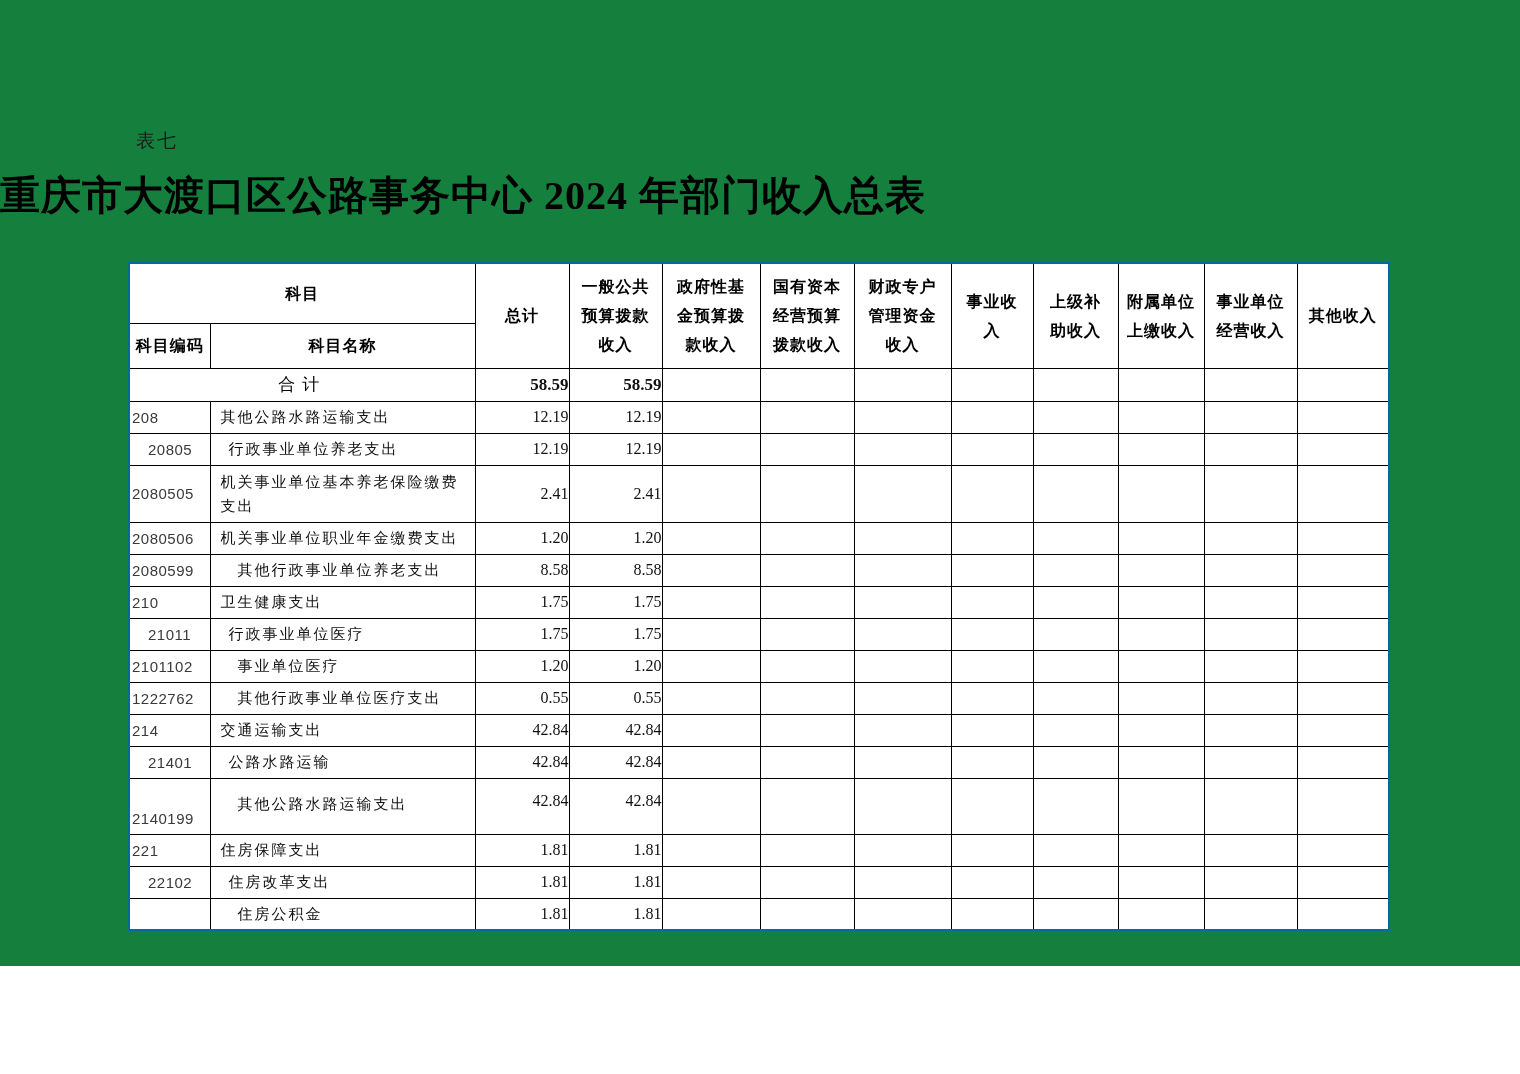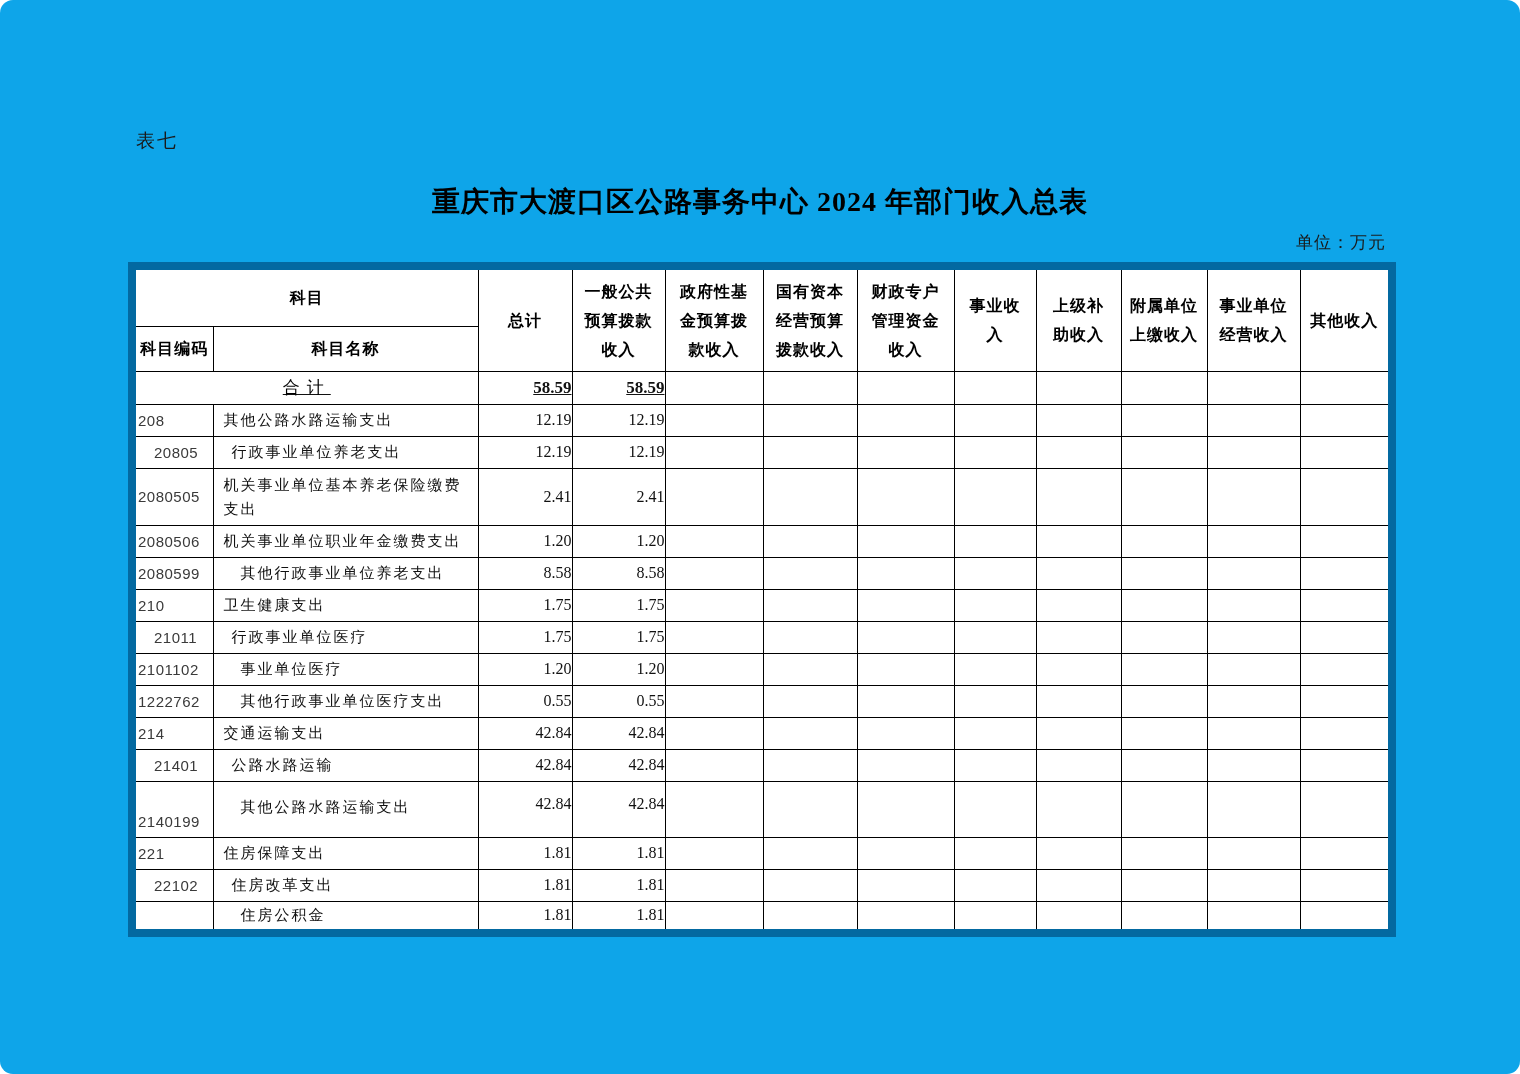"表七" .page { background: #0ea5e9 -> #15803d; border-radius: 13px -> none; height: 1074px -> 966px }
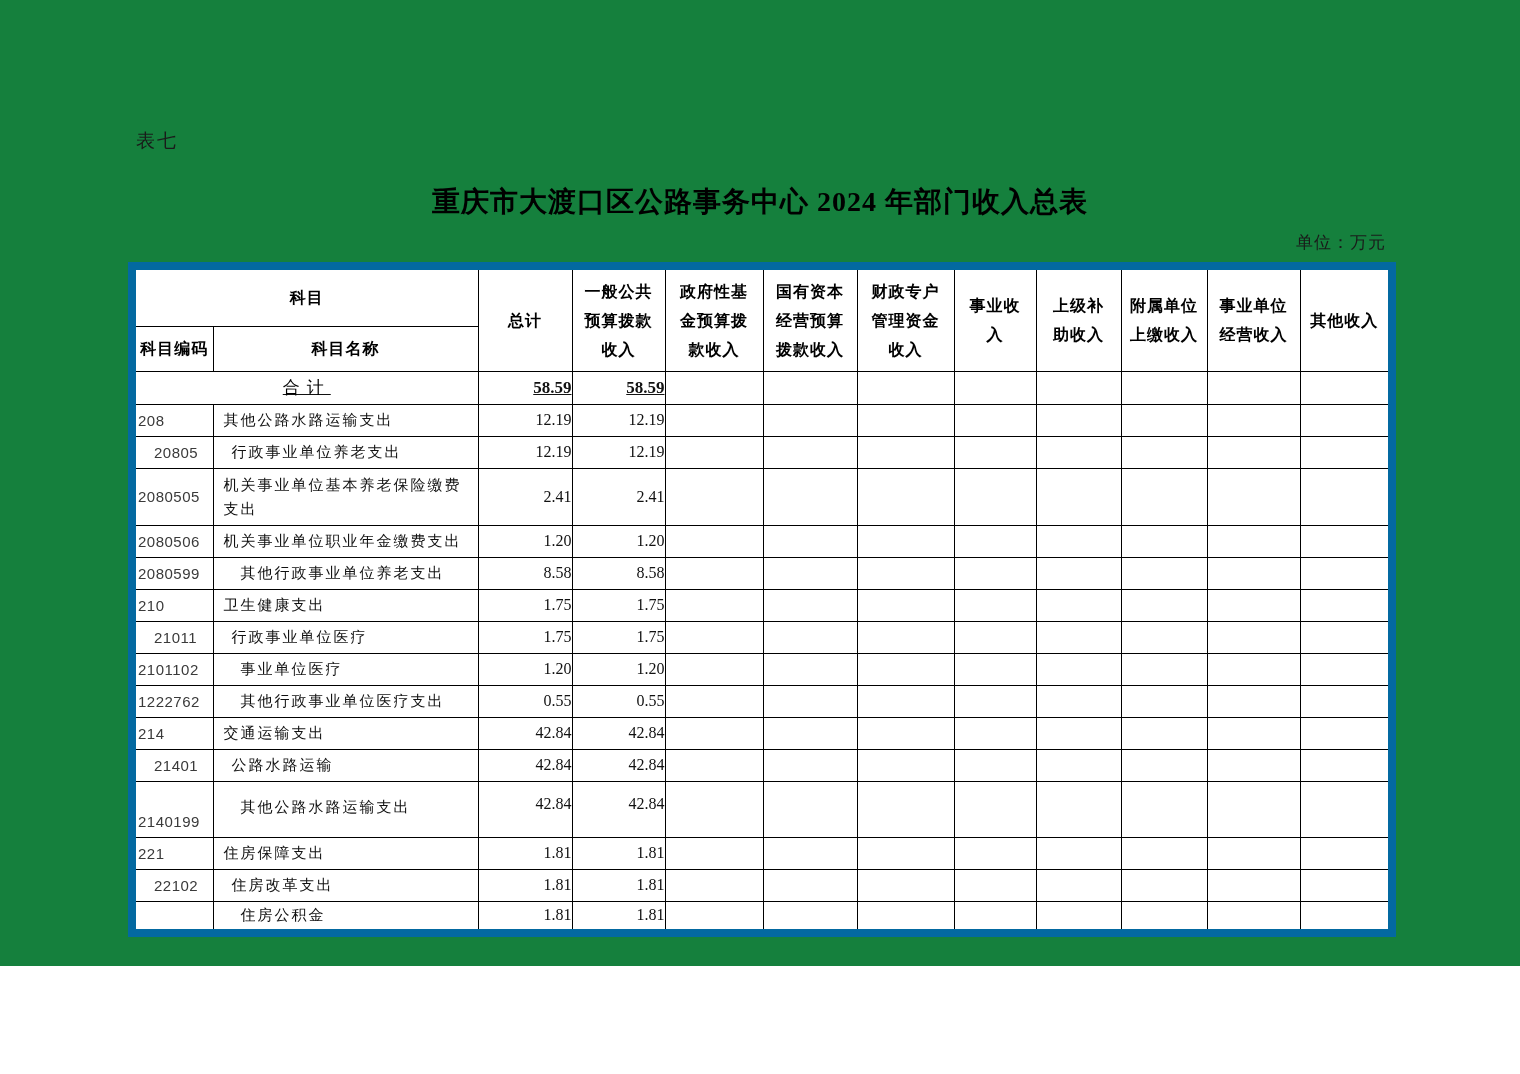"重庆市大渡口区公路事务中心 2024 年部门收入总表" .doc-title { font-size: 28px -> 40px; text-align: center -> none; top: 183px -> 168px }
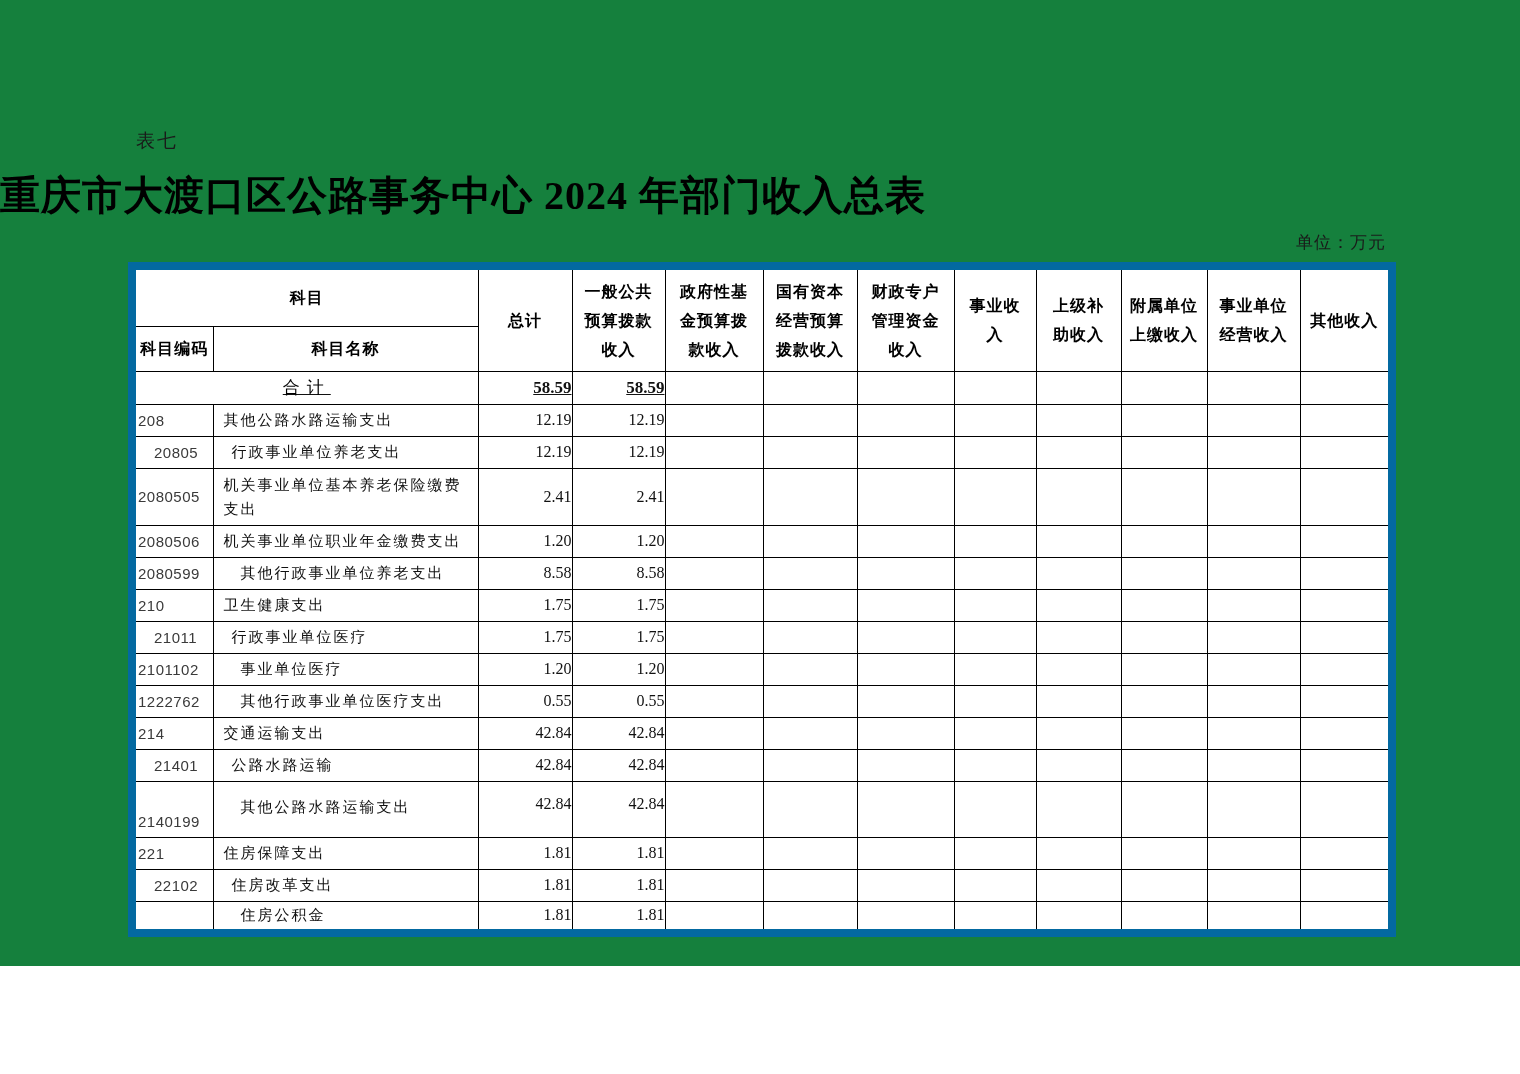"单位：万元" div.unit-row { html: <div> <span>单位：万元</span> </div> -> none }
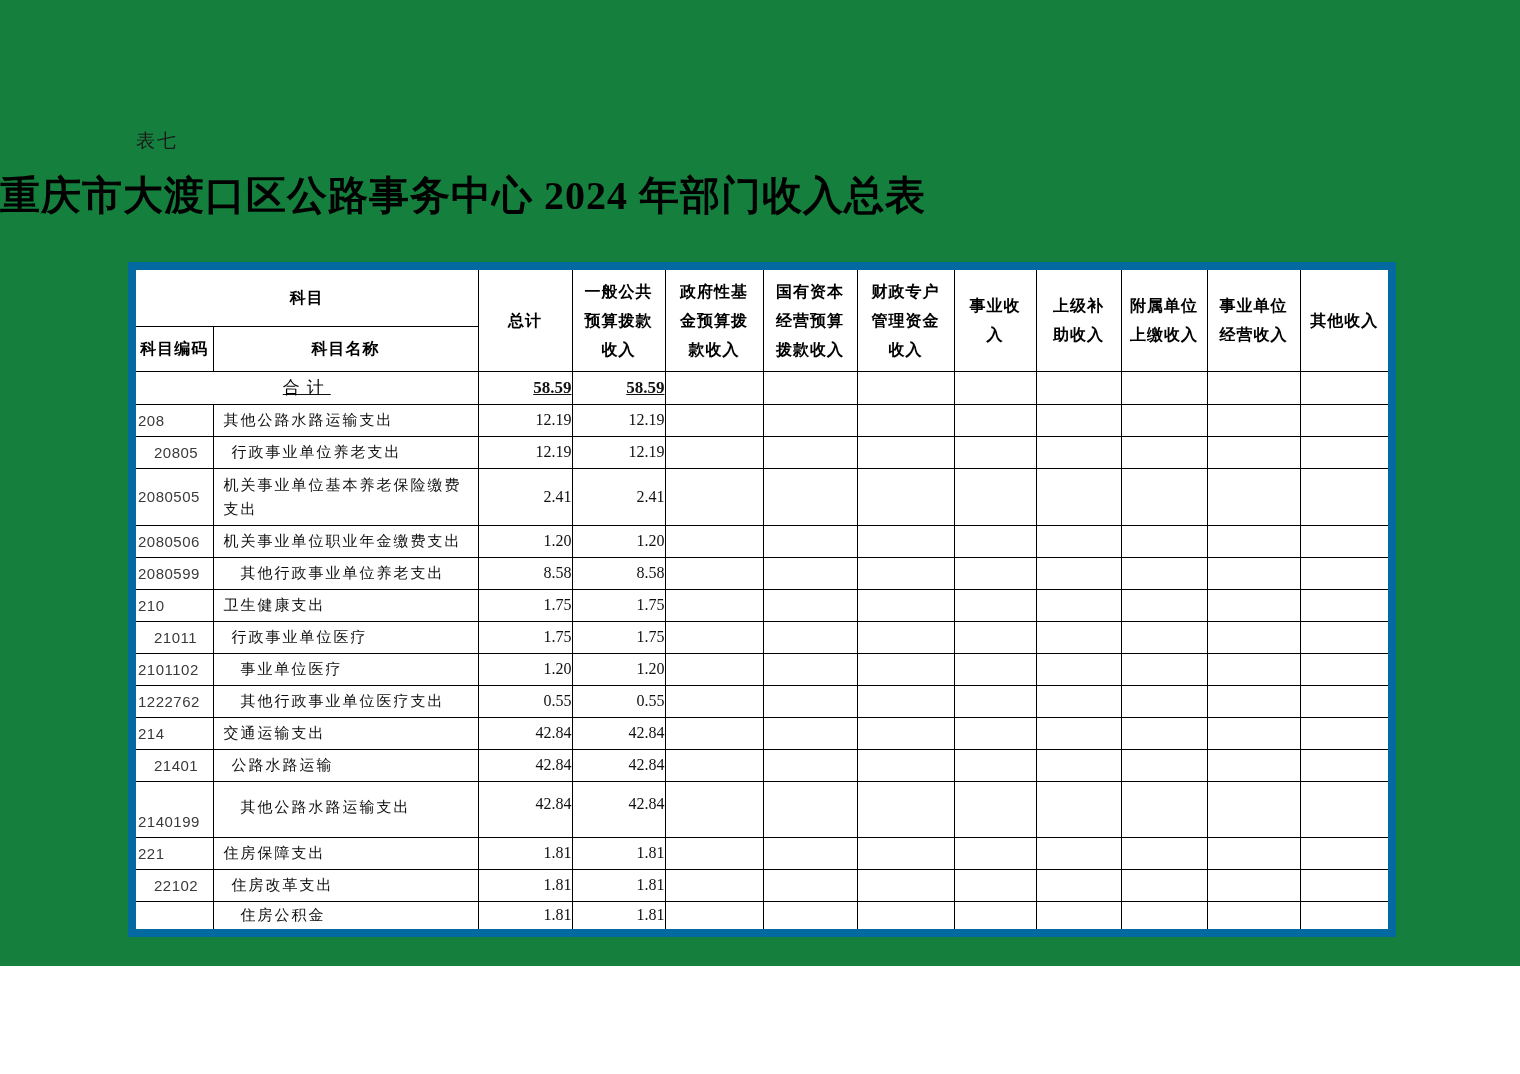"科目" table.budget { border: 8px solid #0369a1 -> 2px solid #0369a1 }
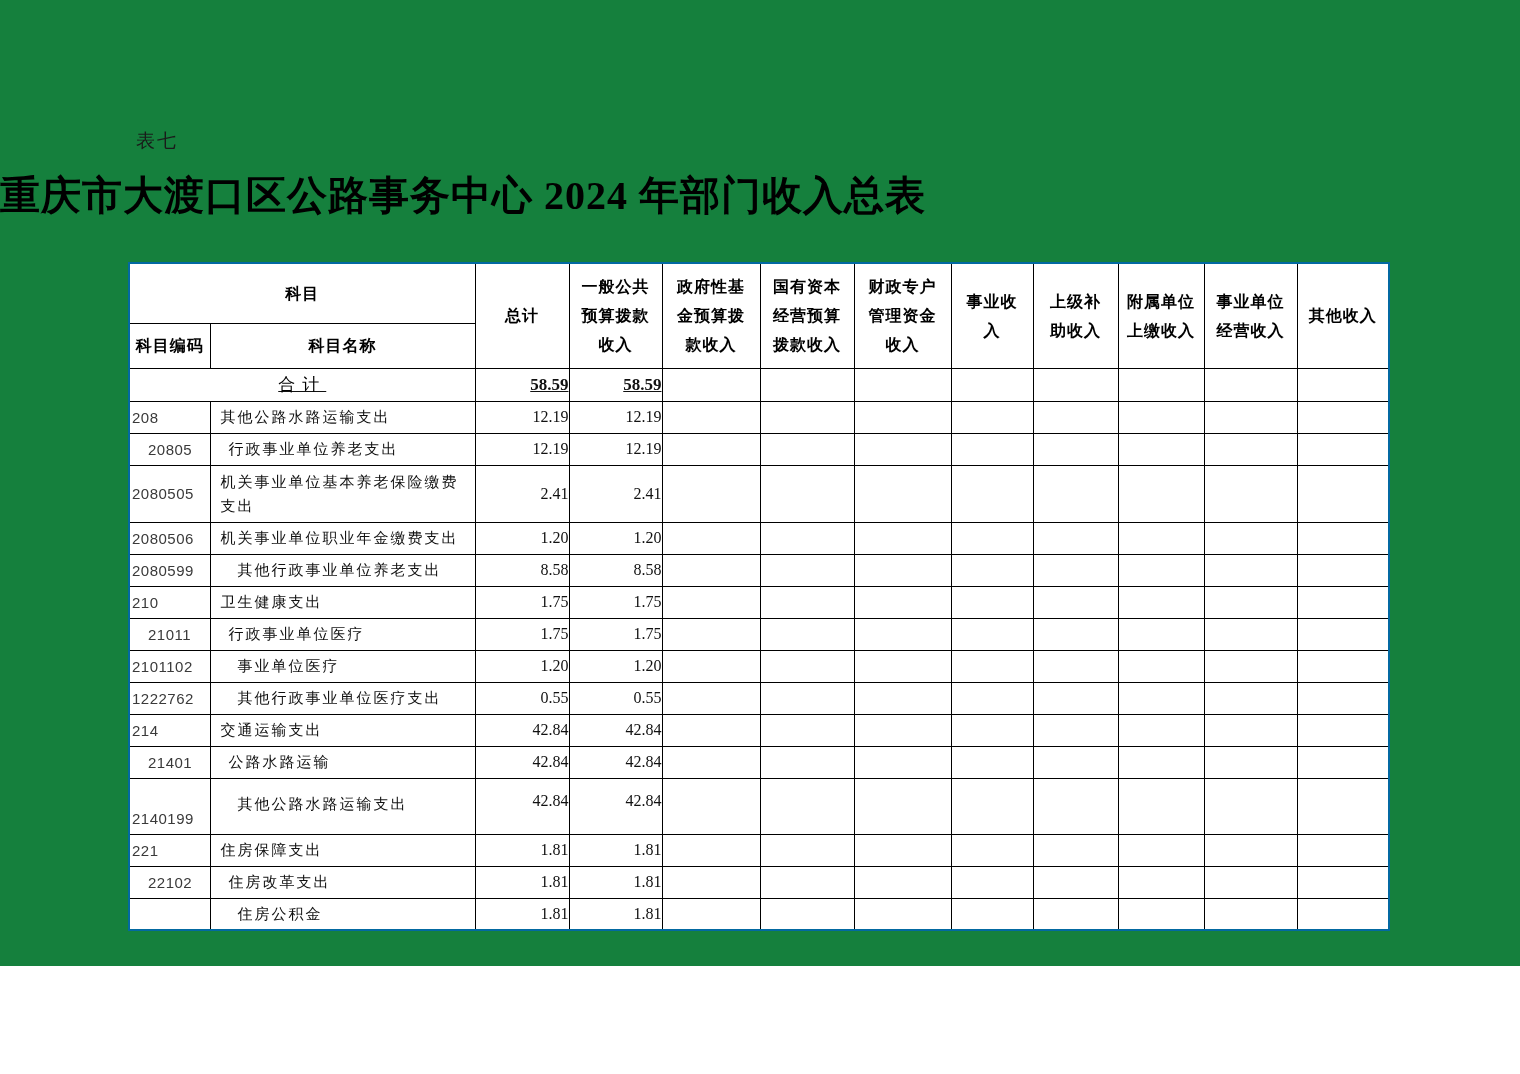"合计" tr.r-total { text-decoration: underline -> none }
